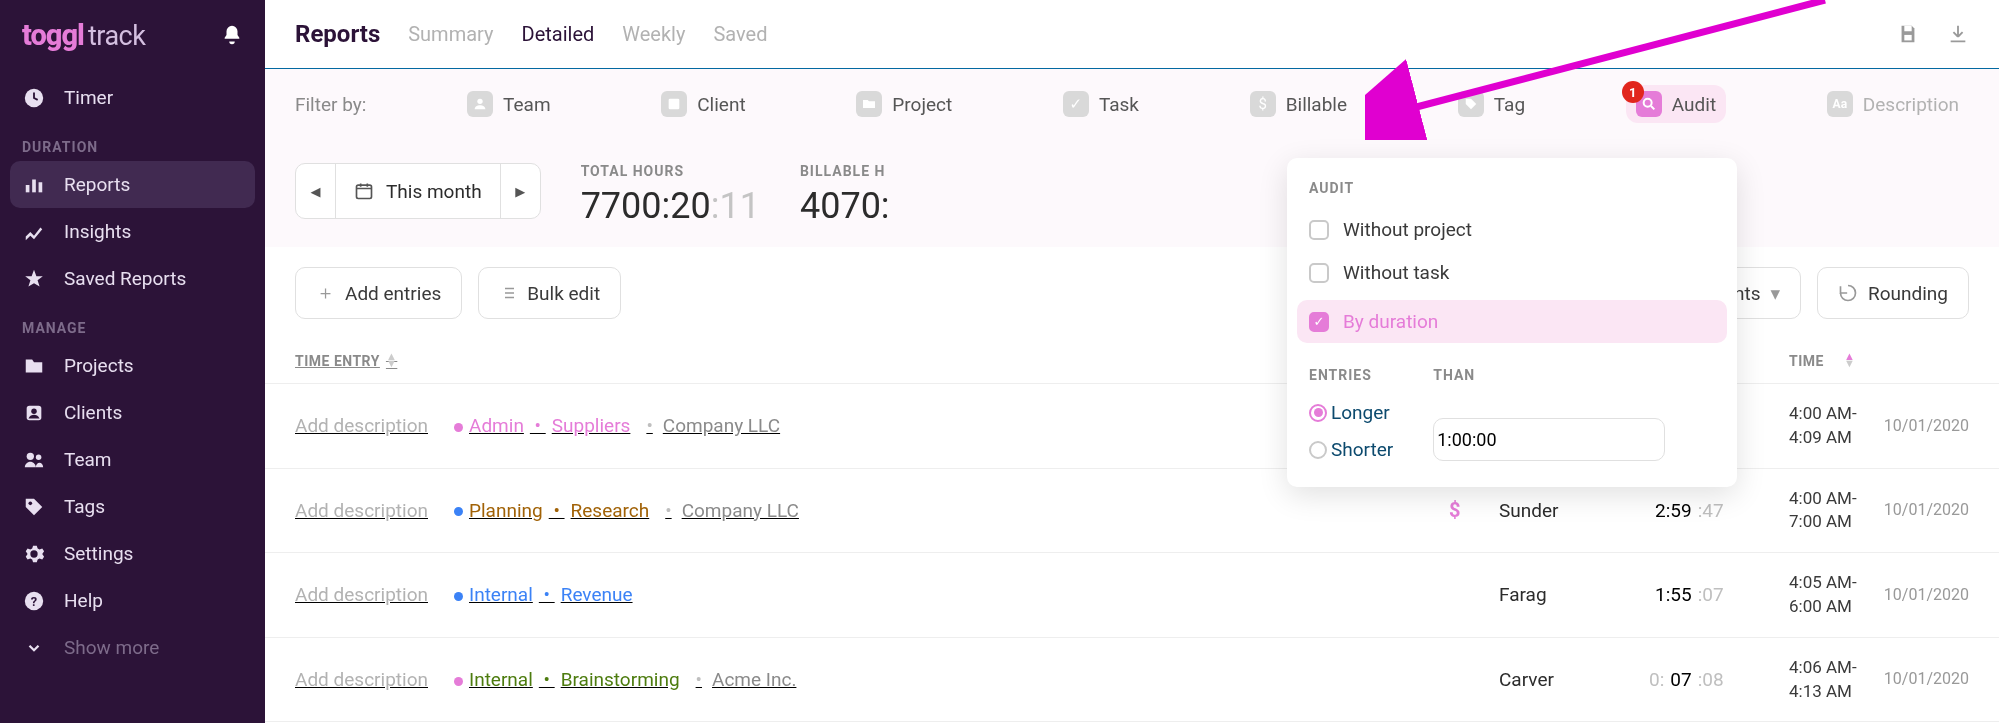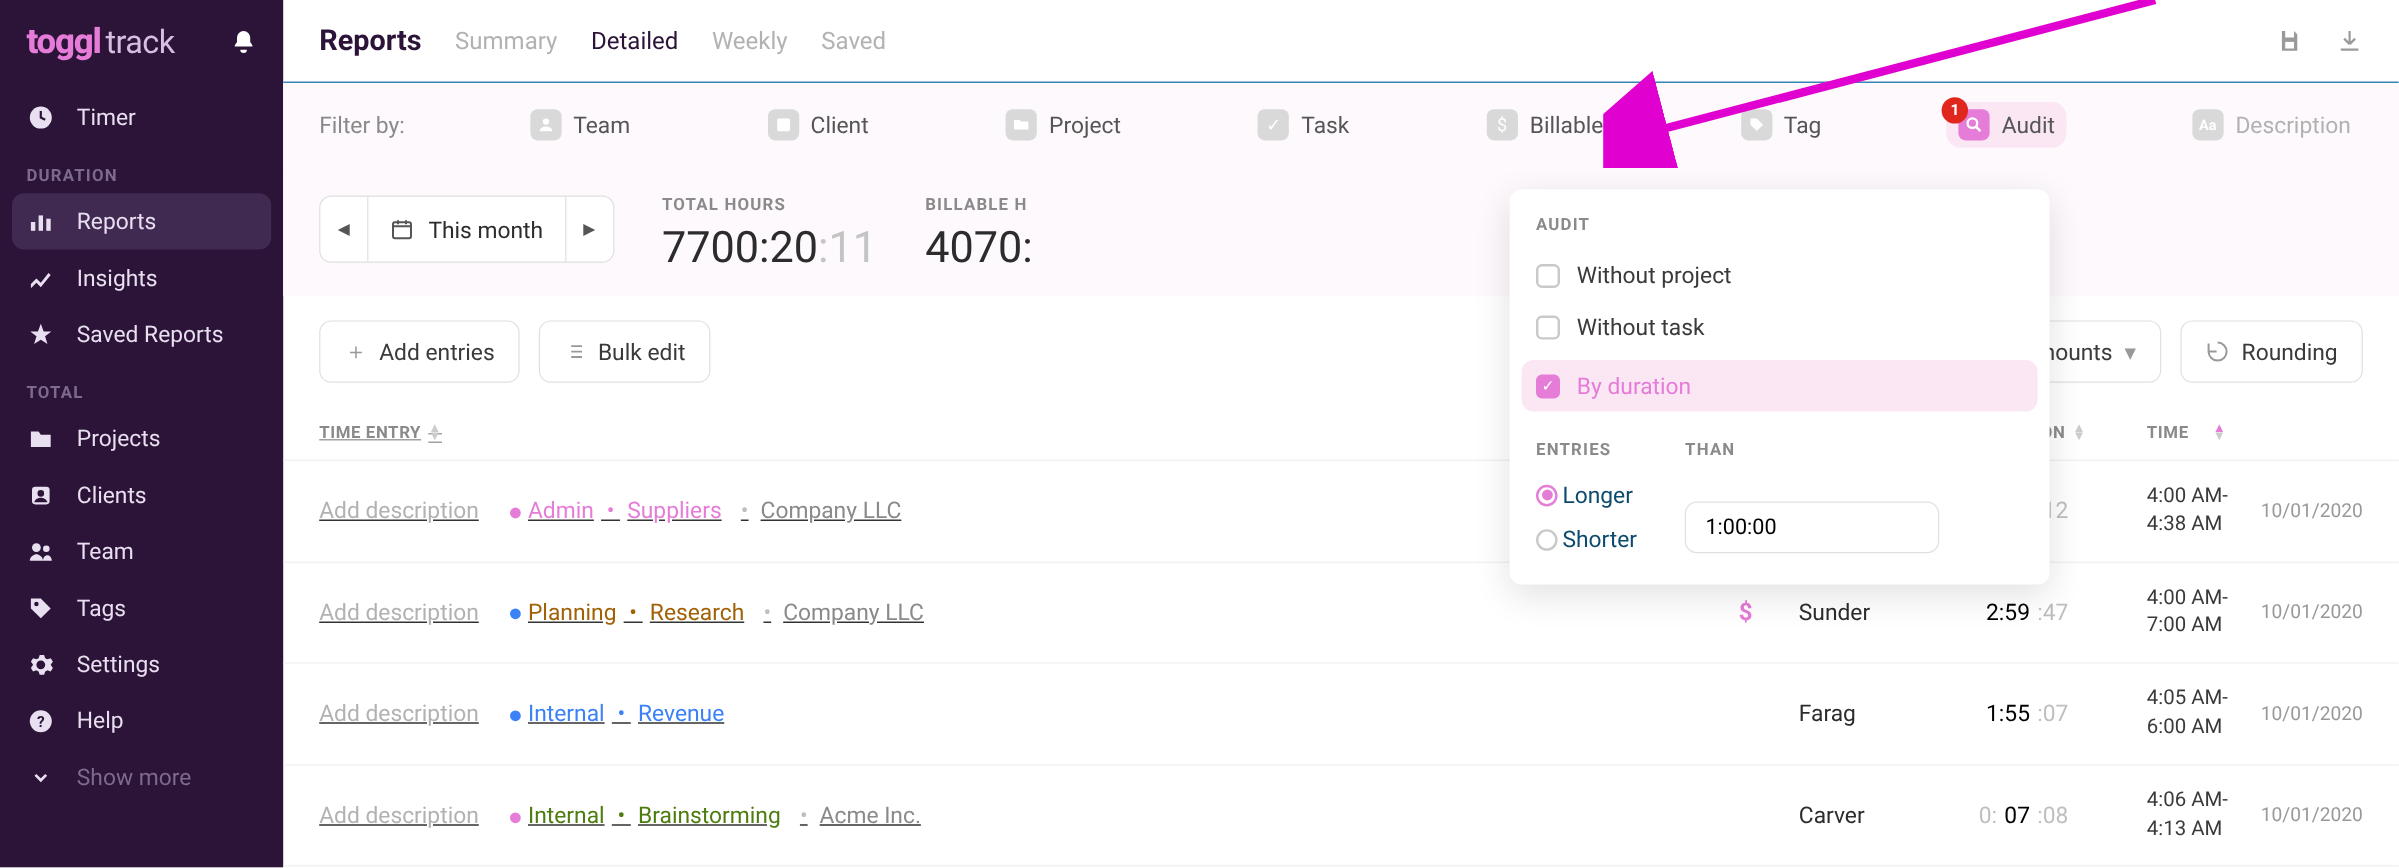"toggl" .sidebar { width: 236px -> 265px }
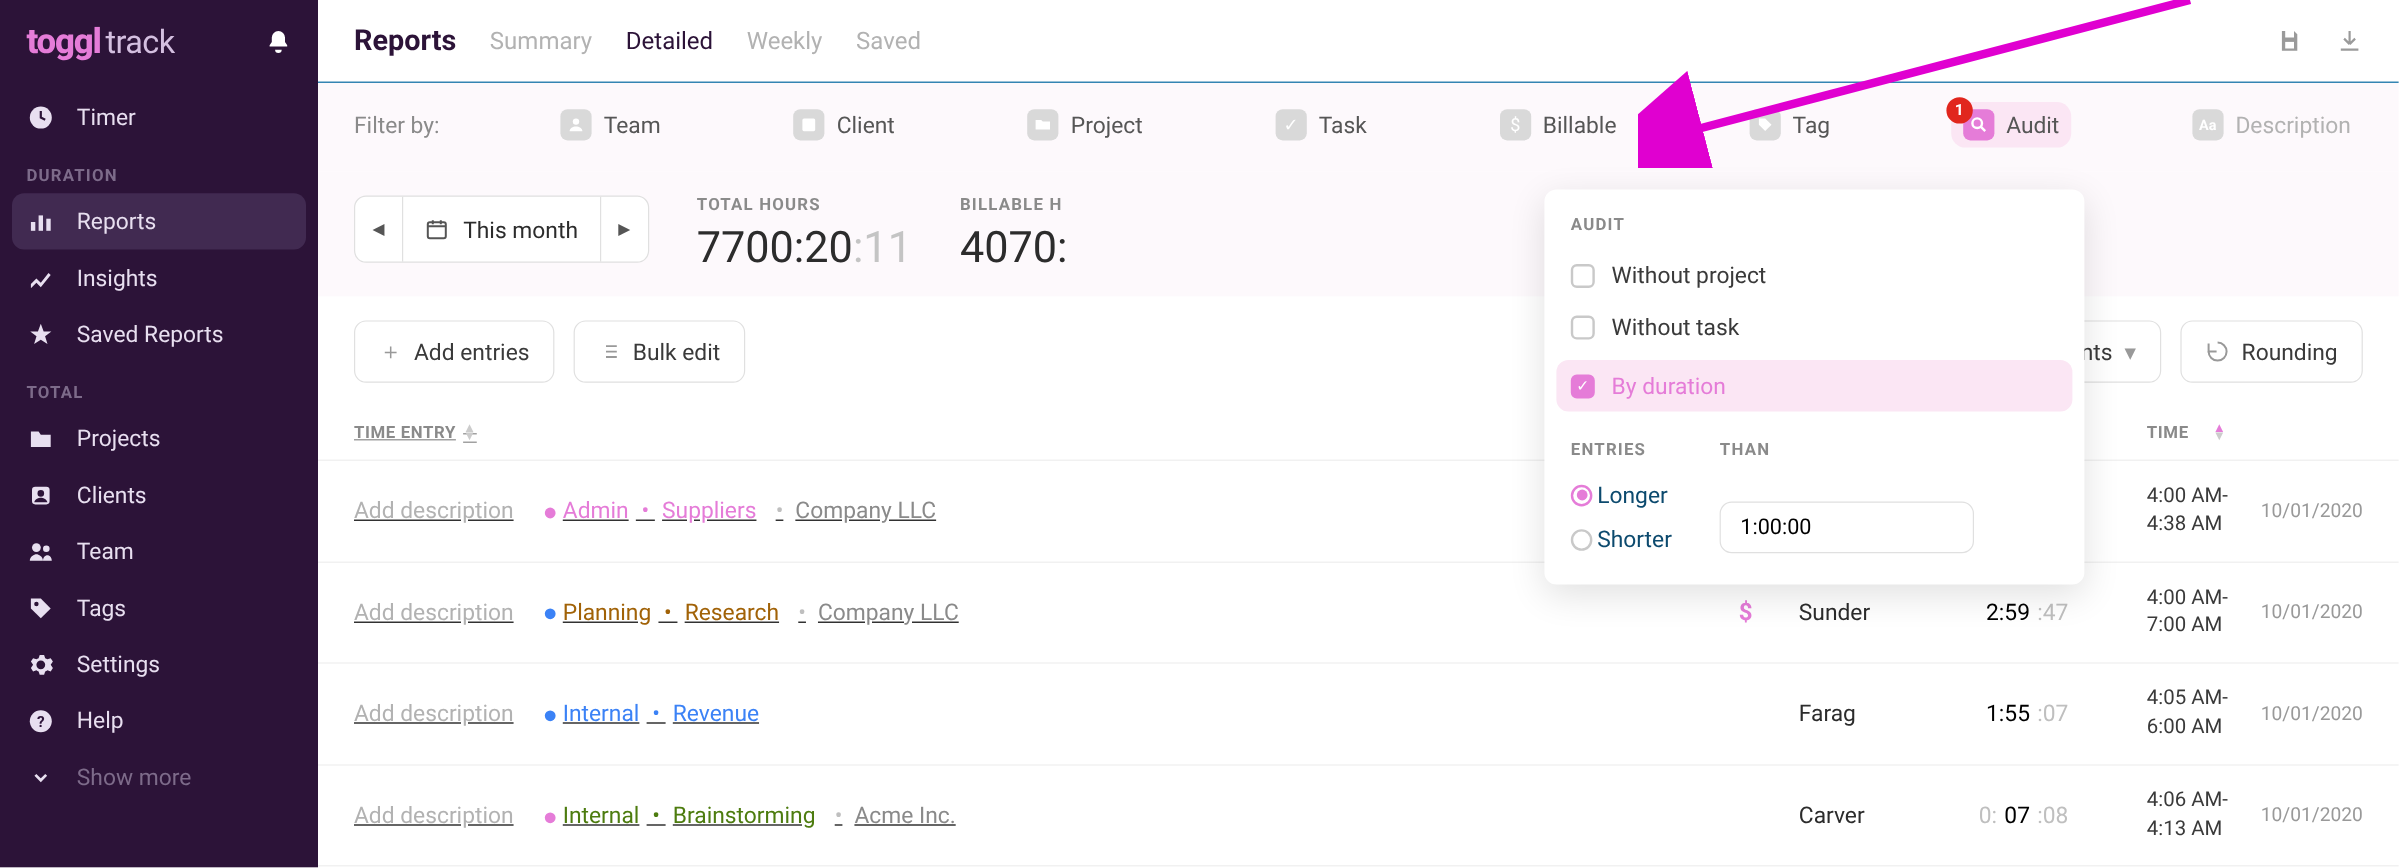"TOTAL" div.sb-section { text: TOTAL -> MANAGE }
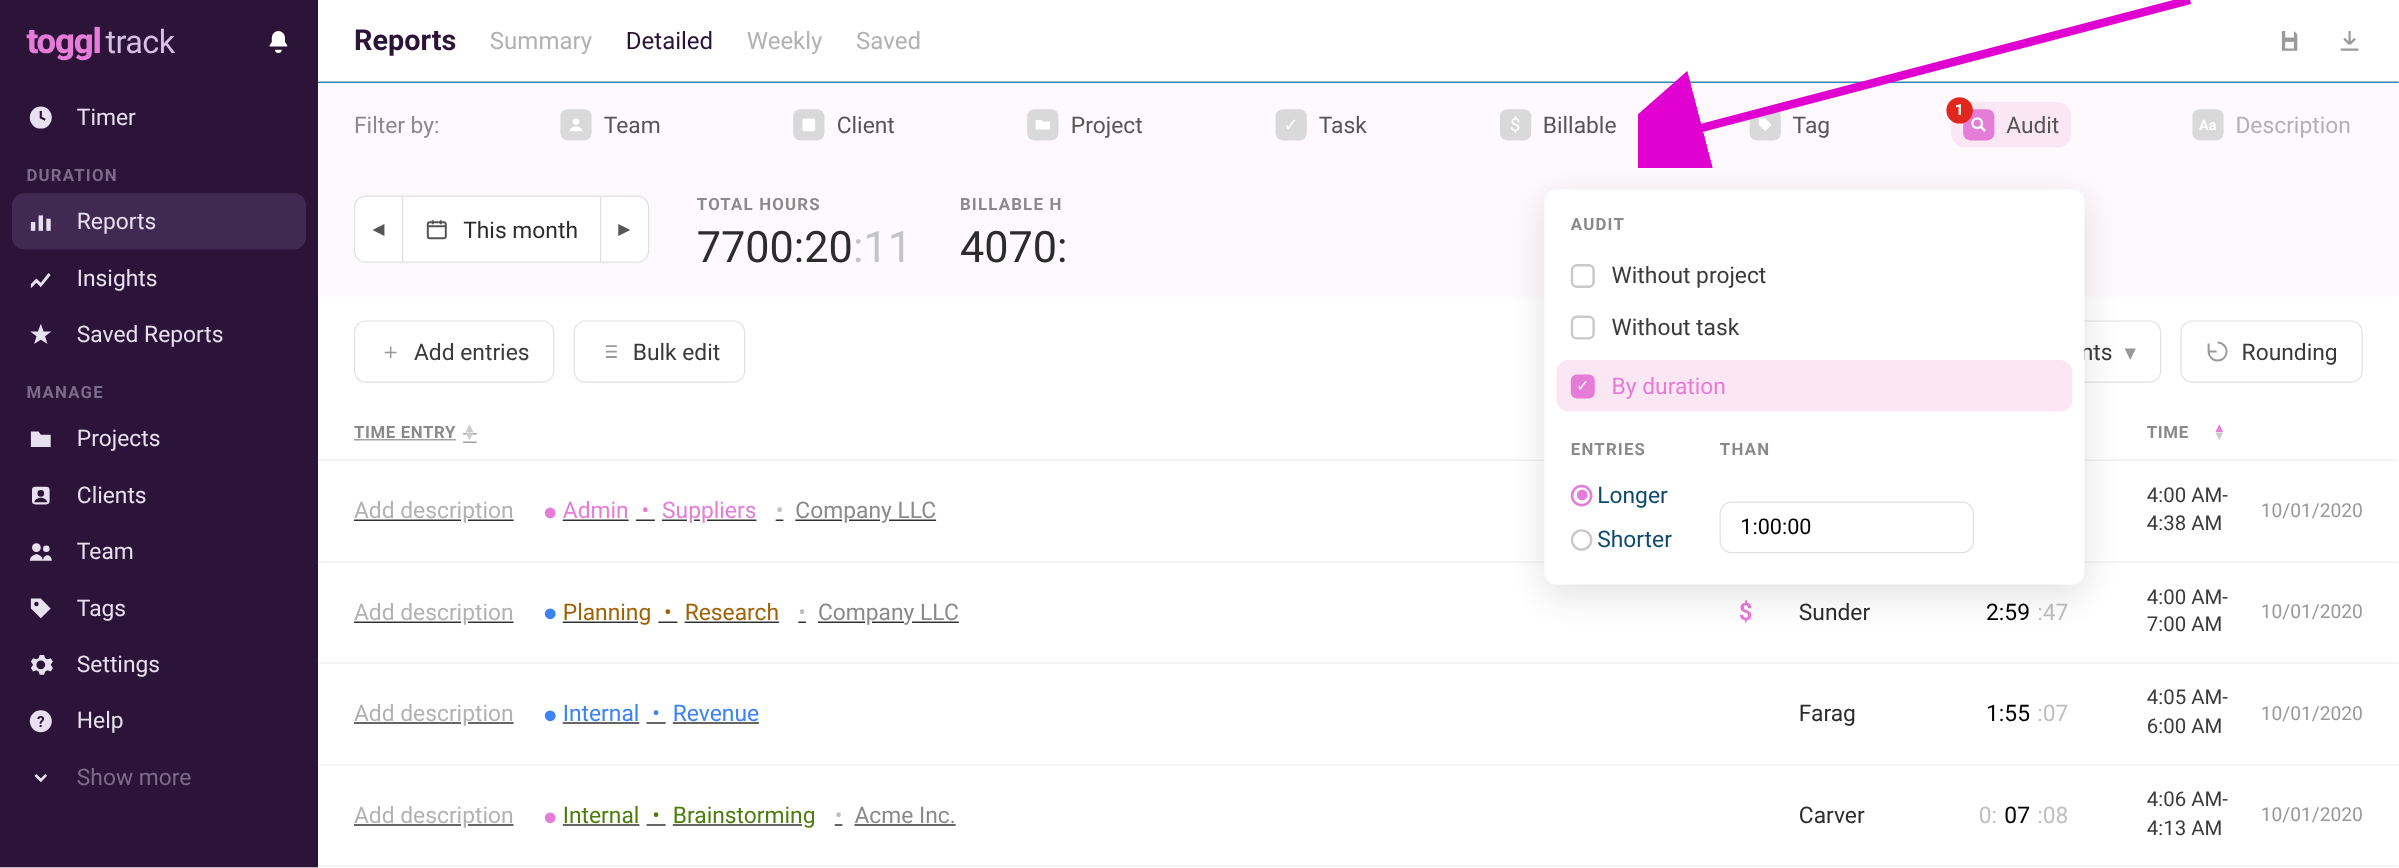"4:00 AM-4:38 AM" div { text: AM-4:38 -> AM-4:09 }
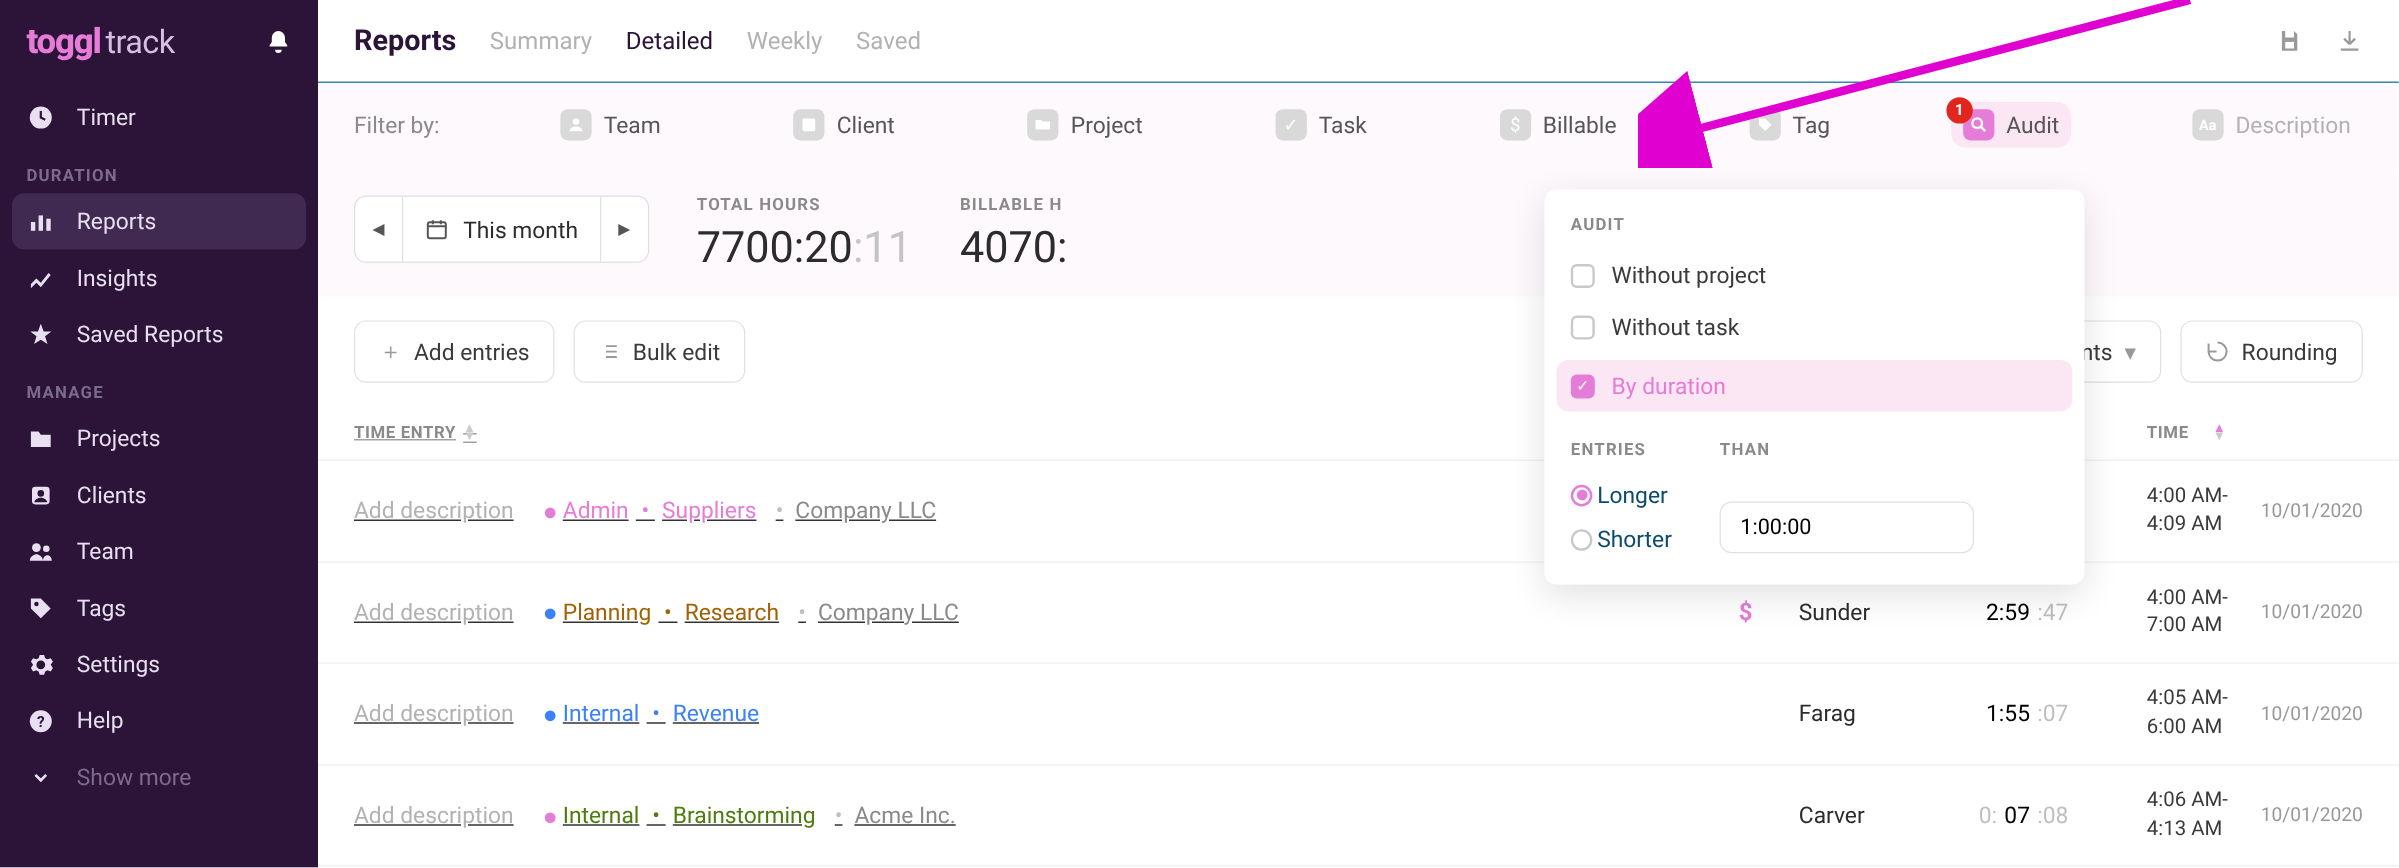"1:00:00" .than-input { padding: 10px 16px -> 10px 3px; width: 212px -> 232px }
